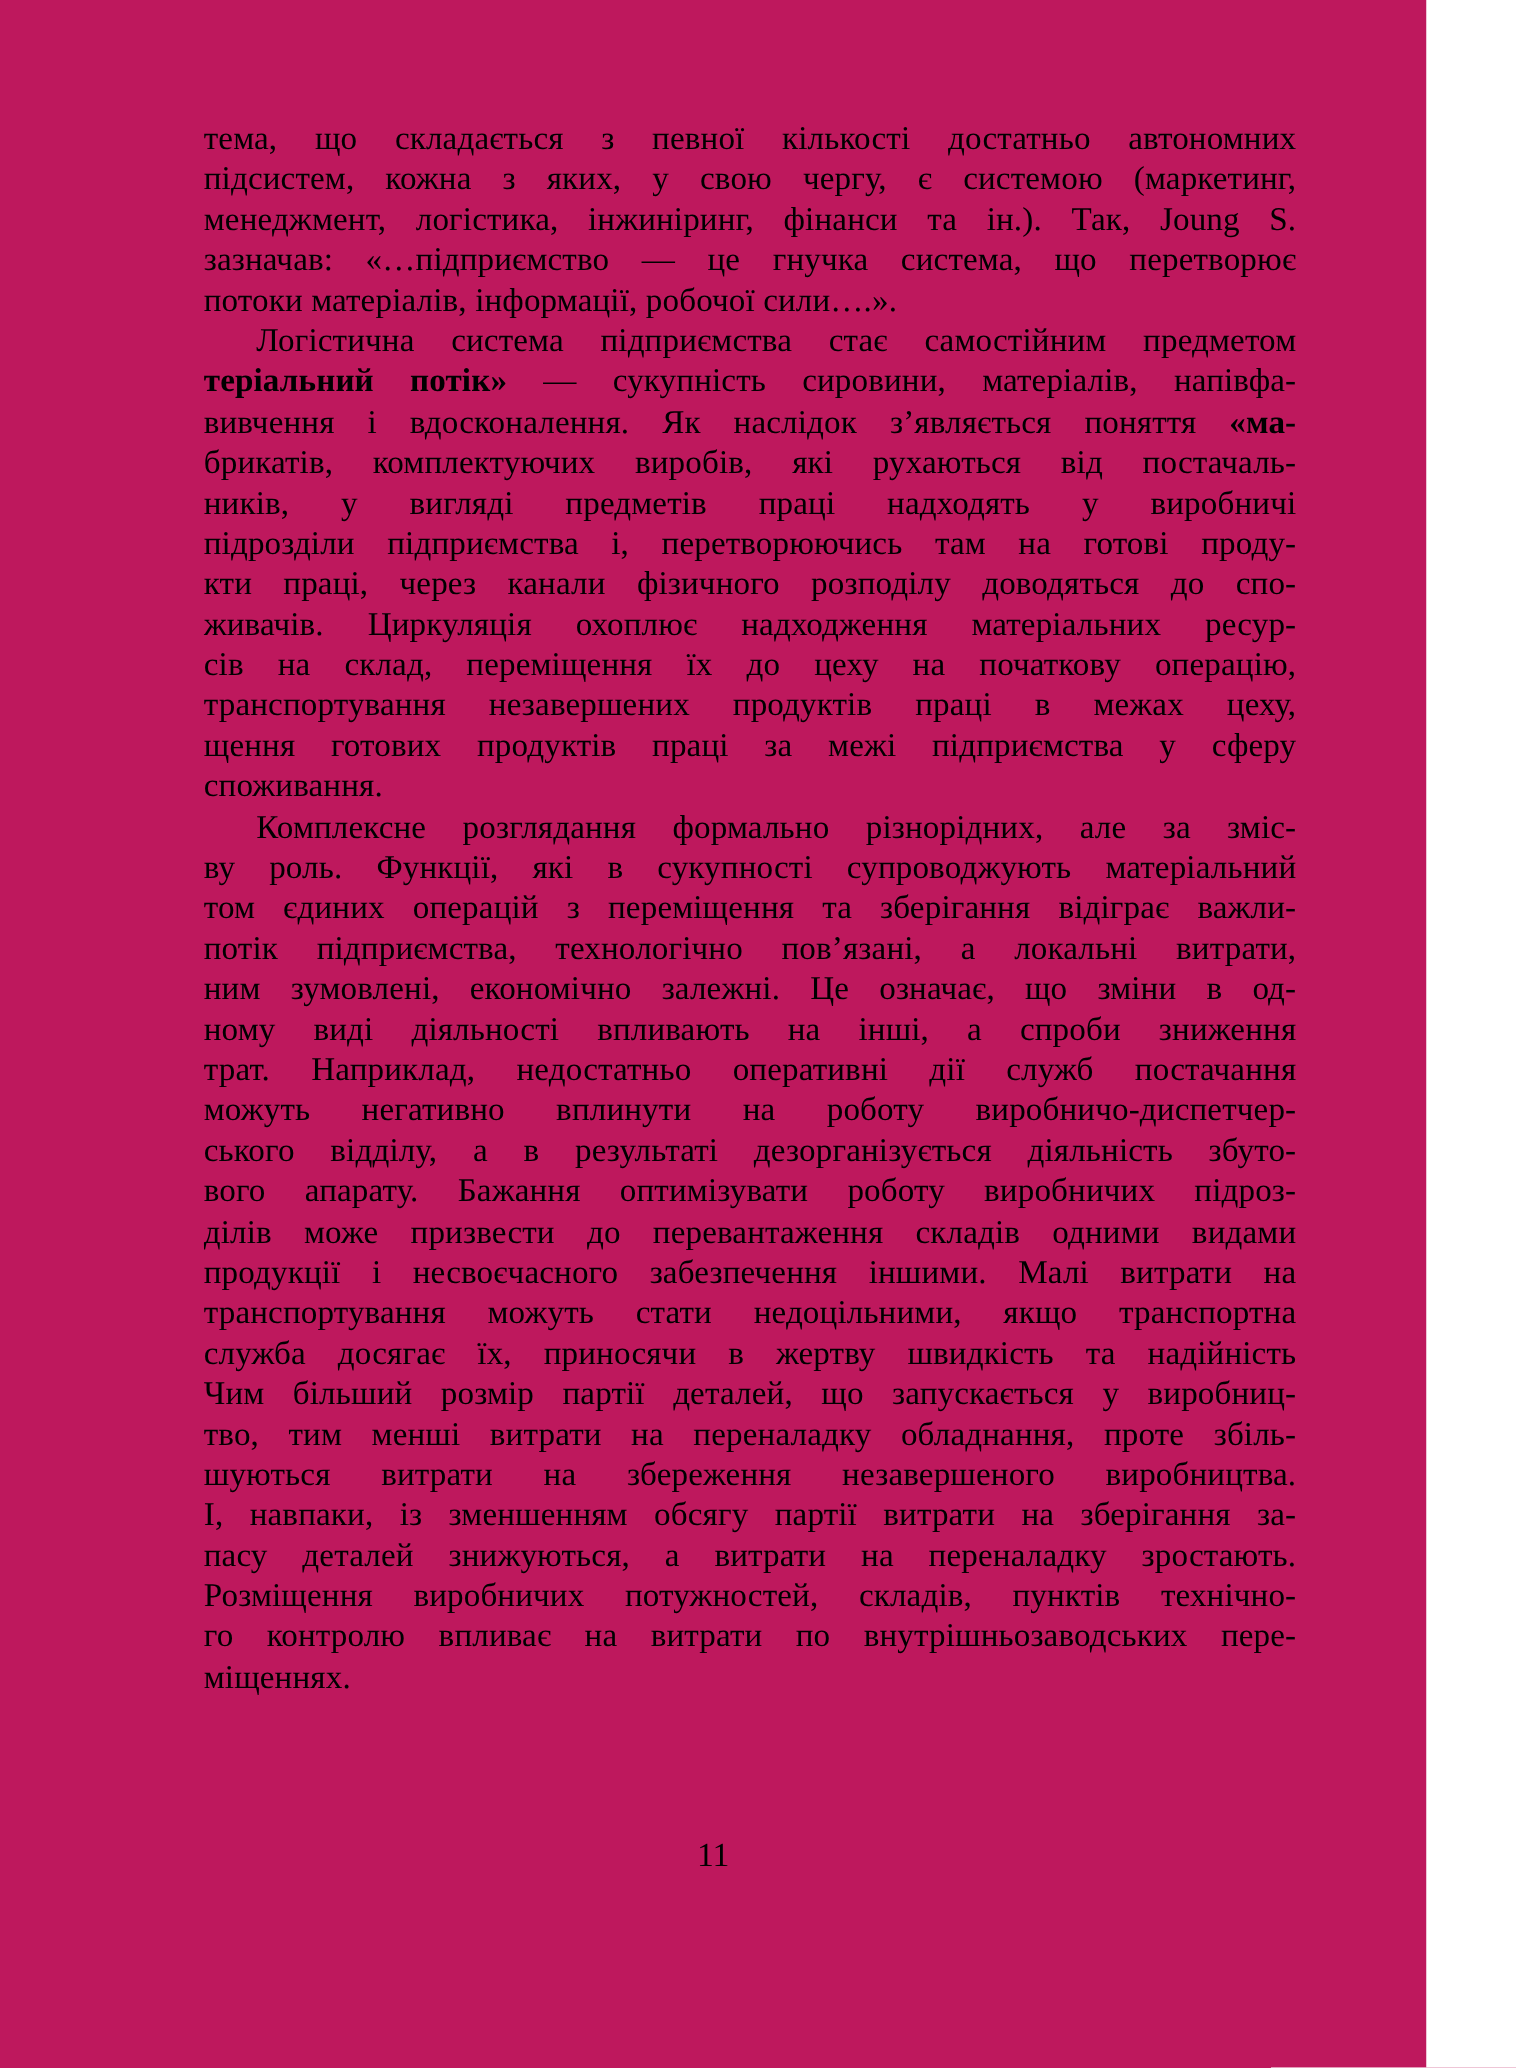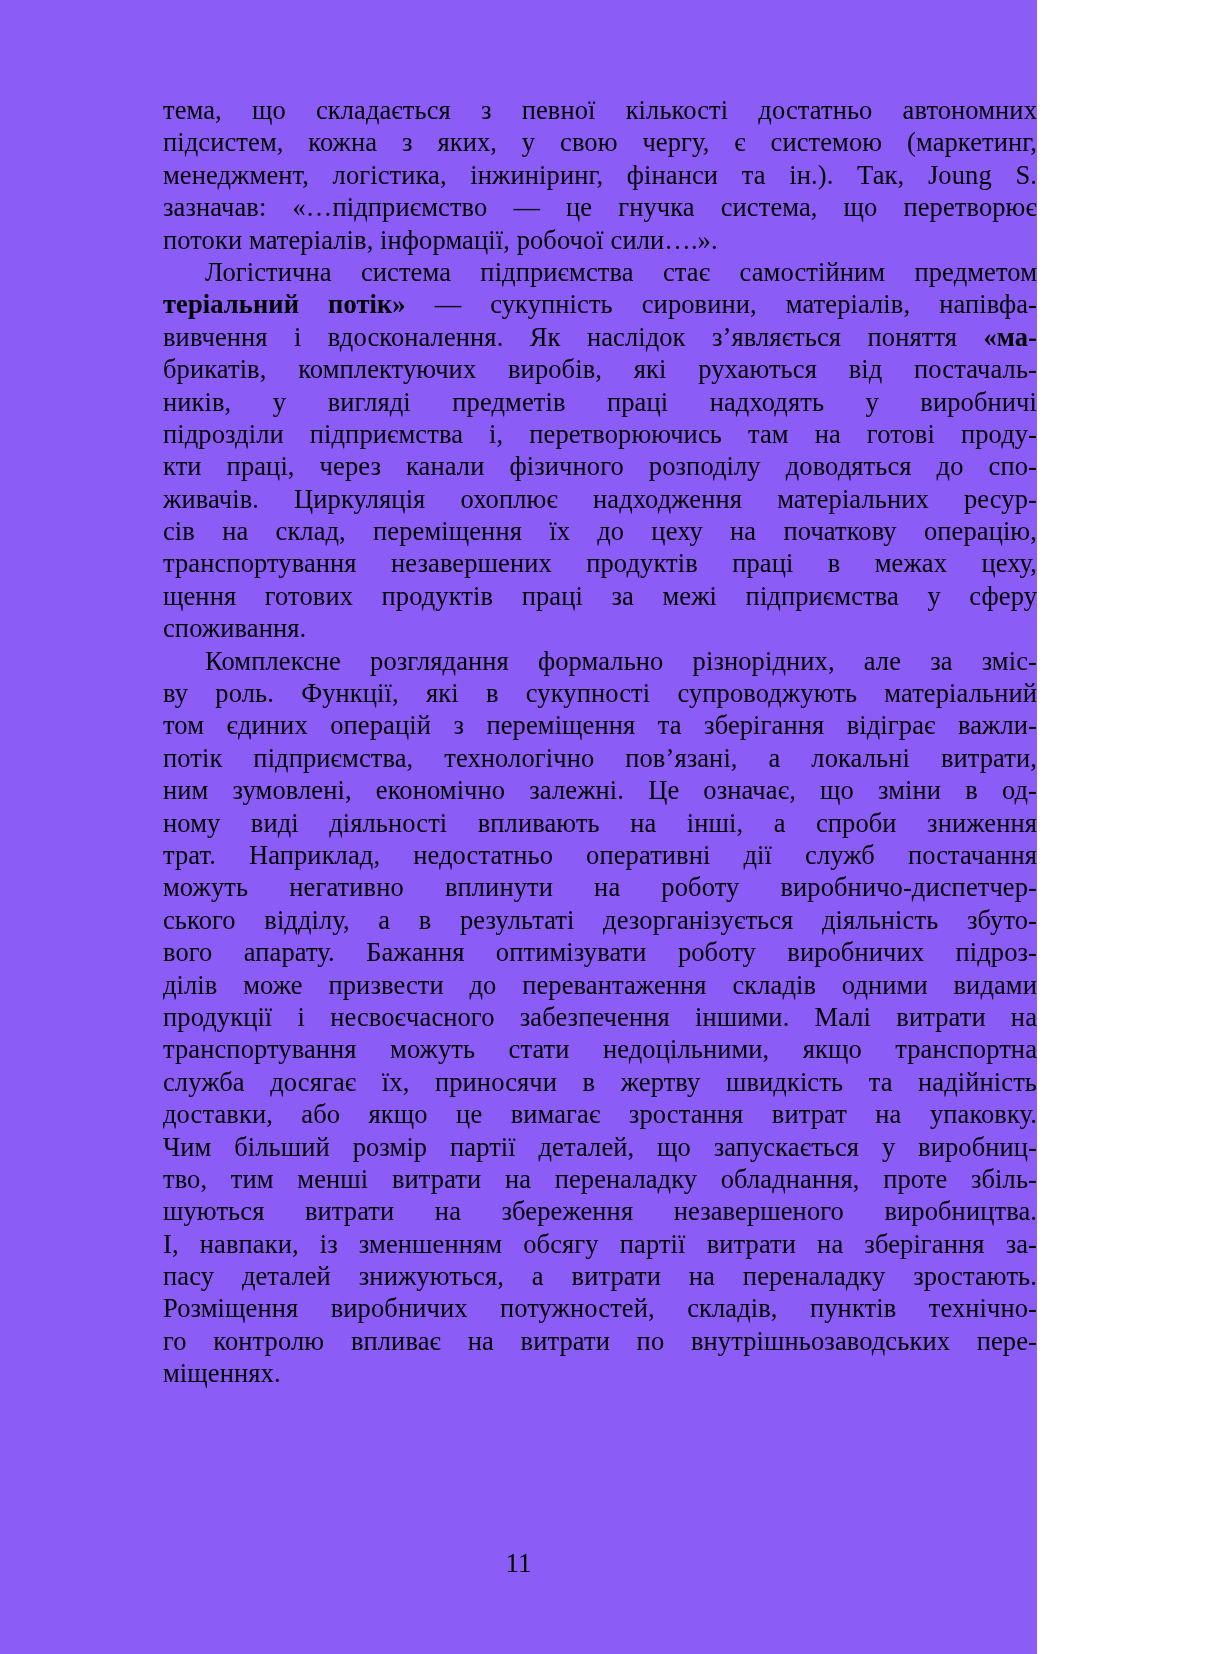"тема, що складається з певної" .page { background: #8b5cf6 -> #be185d; width: 1037px -> 1141px }
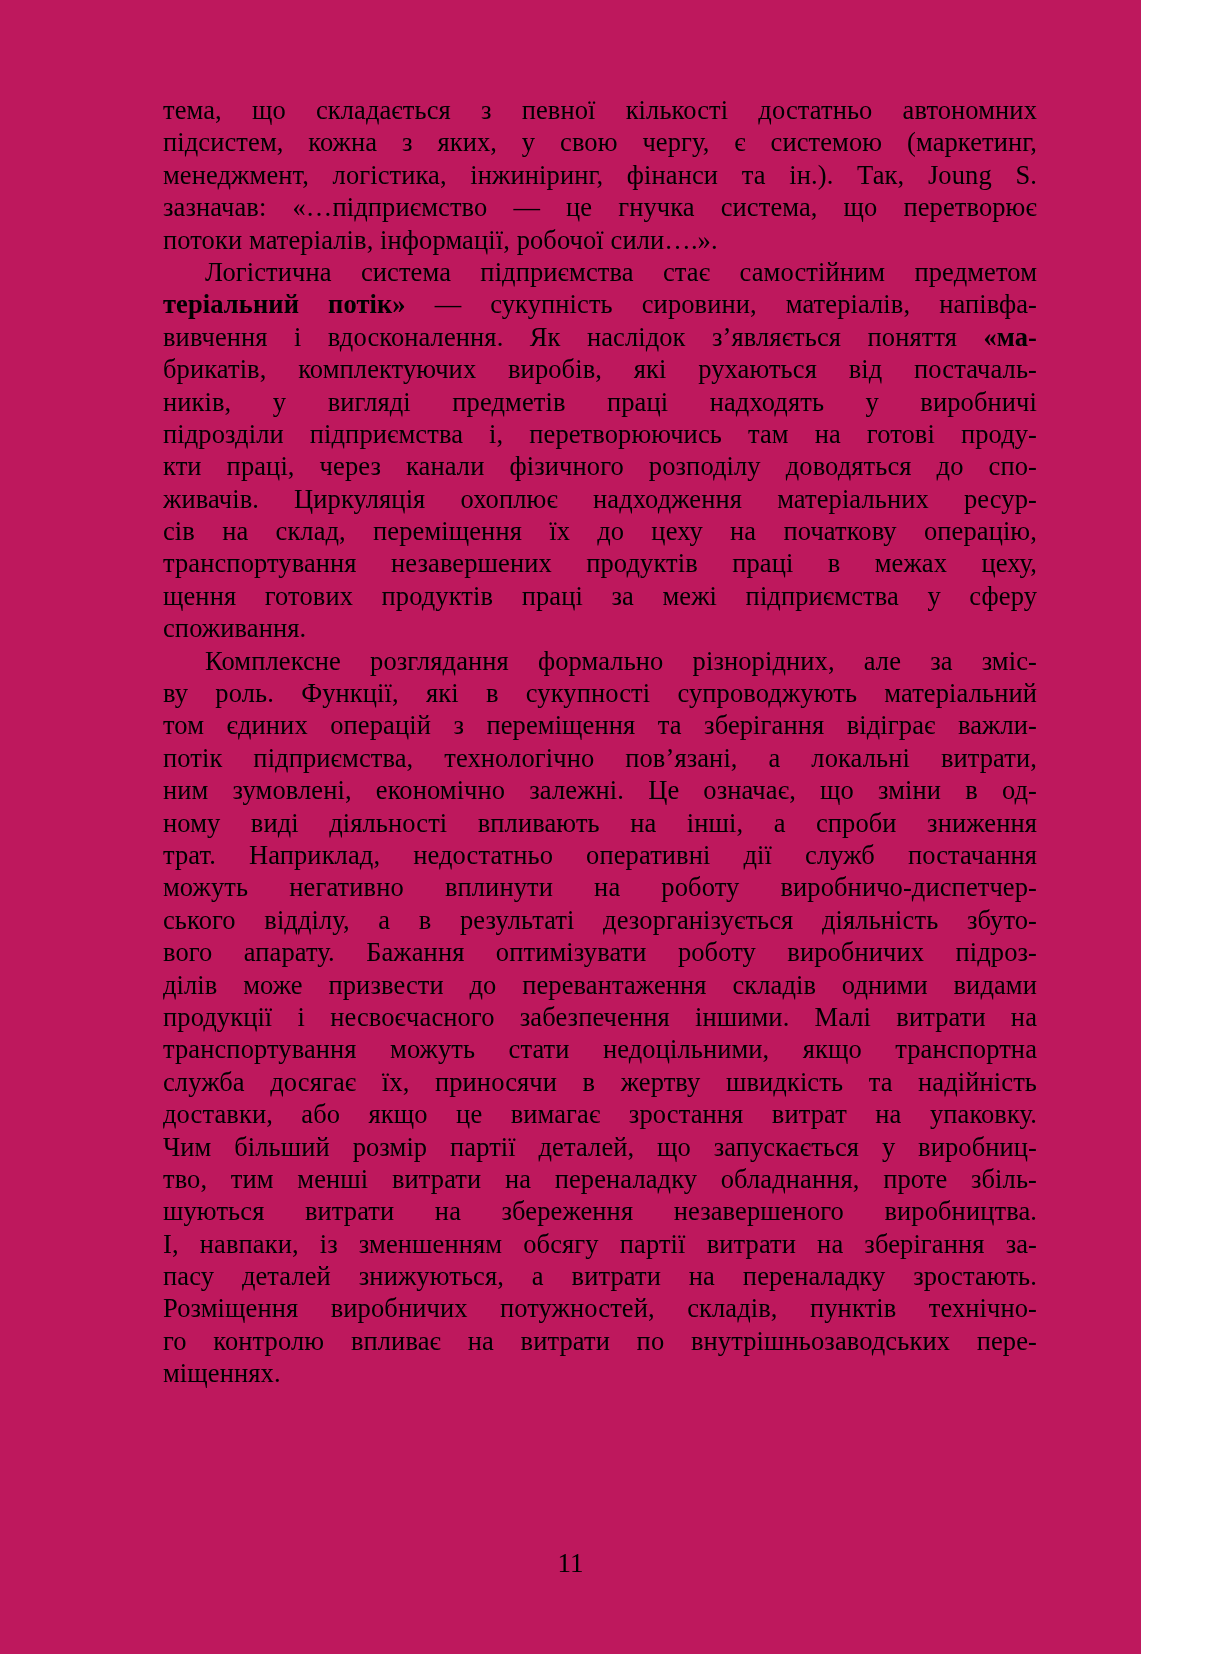"доставки, або якщо це вимагає" div.line { html: <div>доставки, або якщо це вимагає зростання витрат на упаковку.</div> -> none }
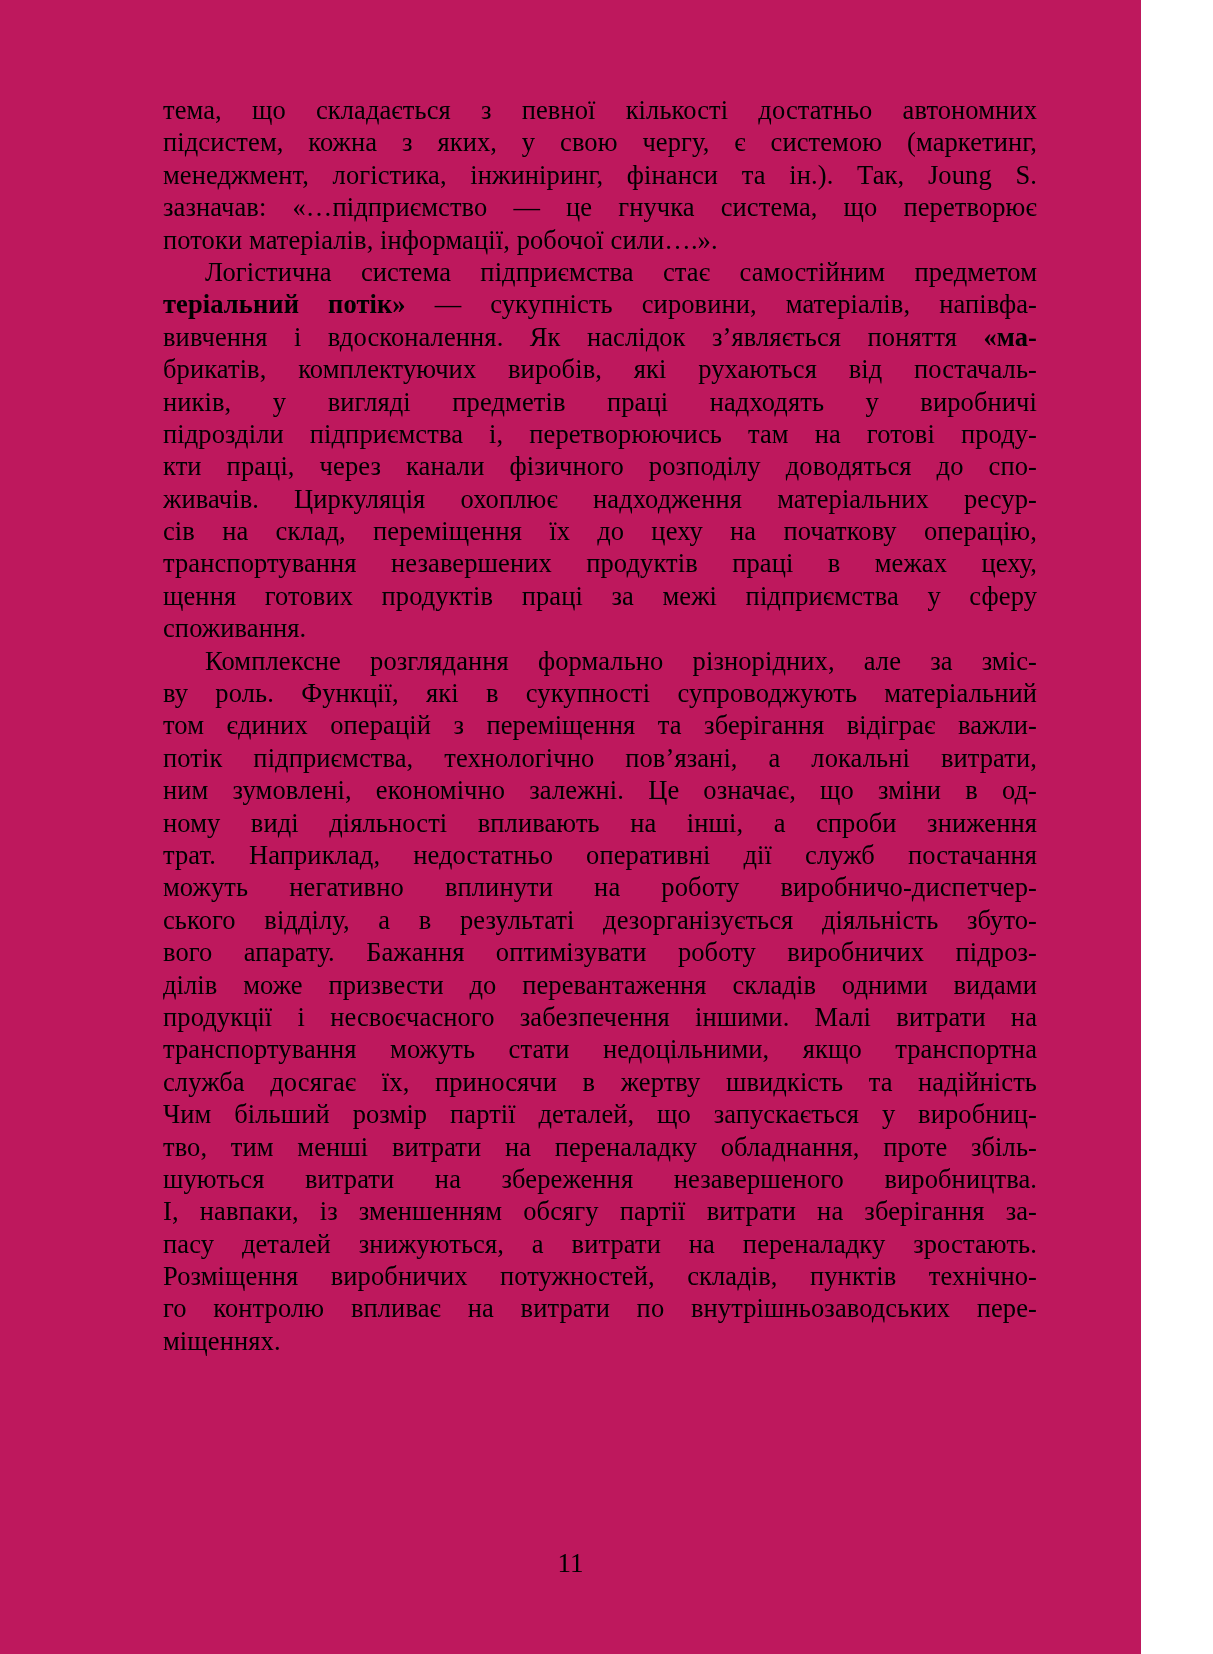"11" .page-number { top: 1547px -> 1468px }
